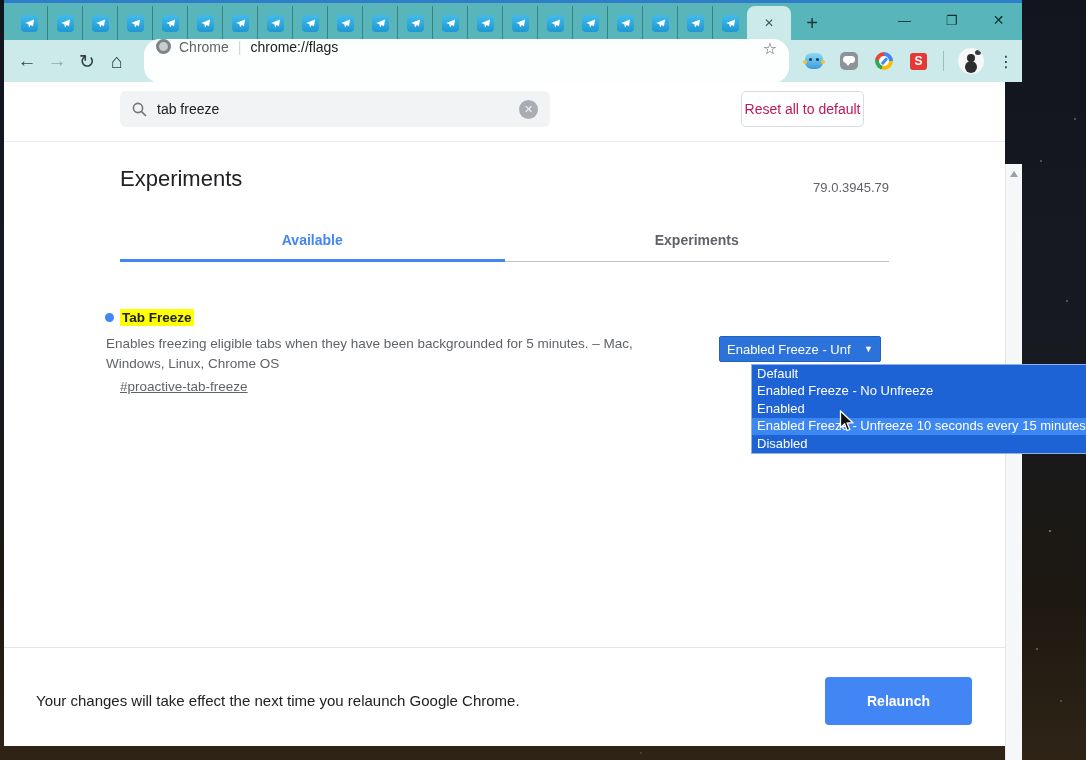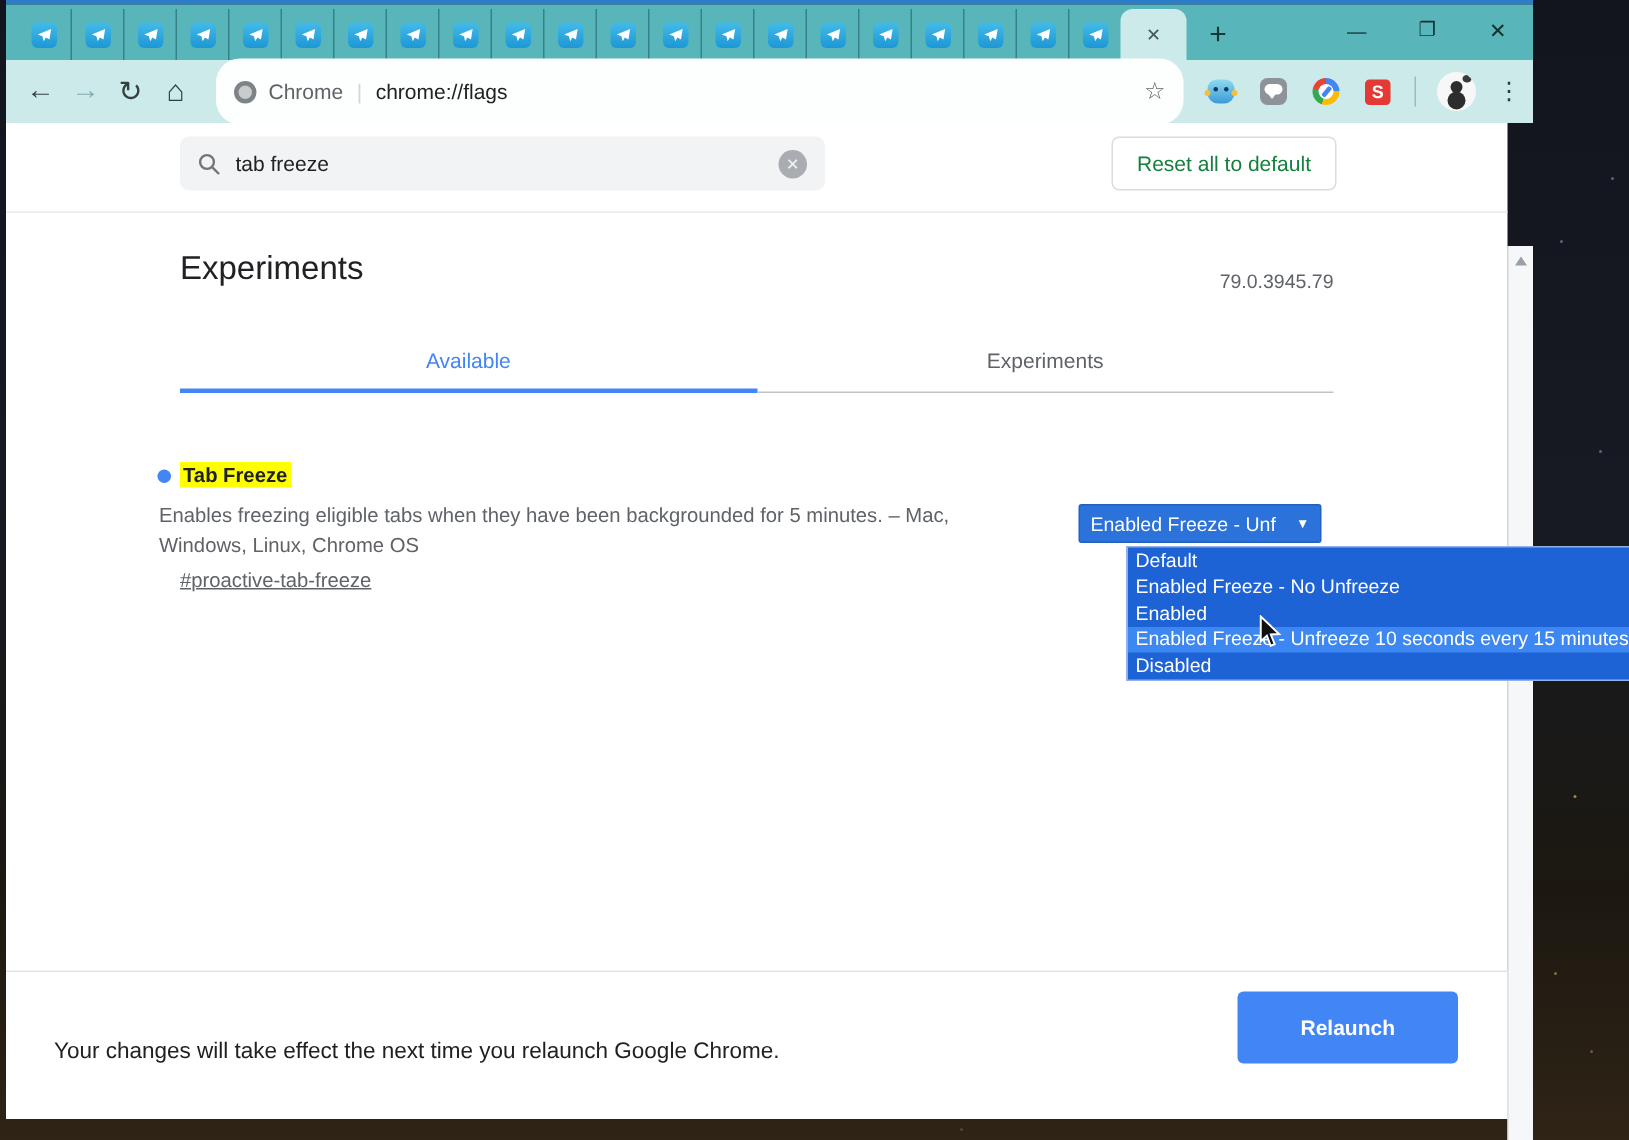"Chrome" .omnibox { align-items: center -> flex-start }
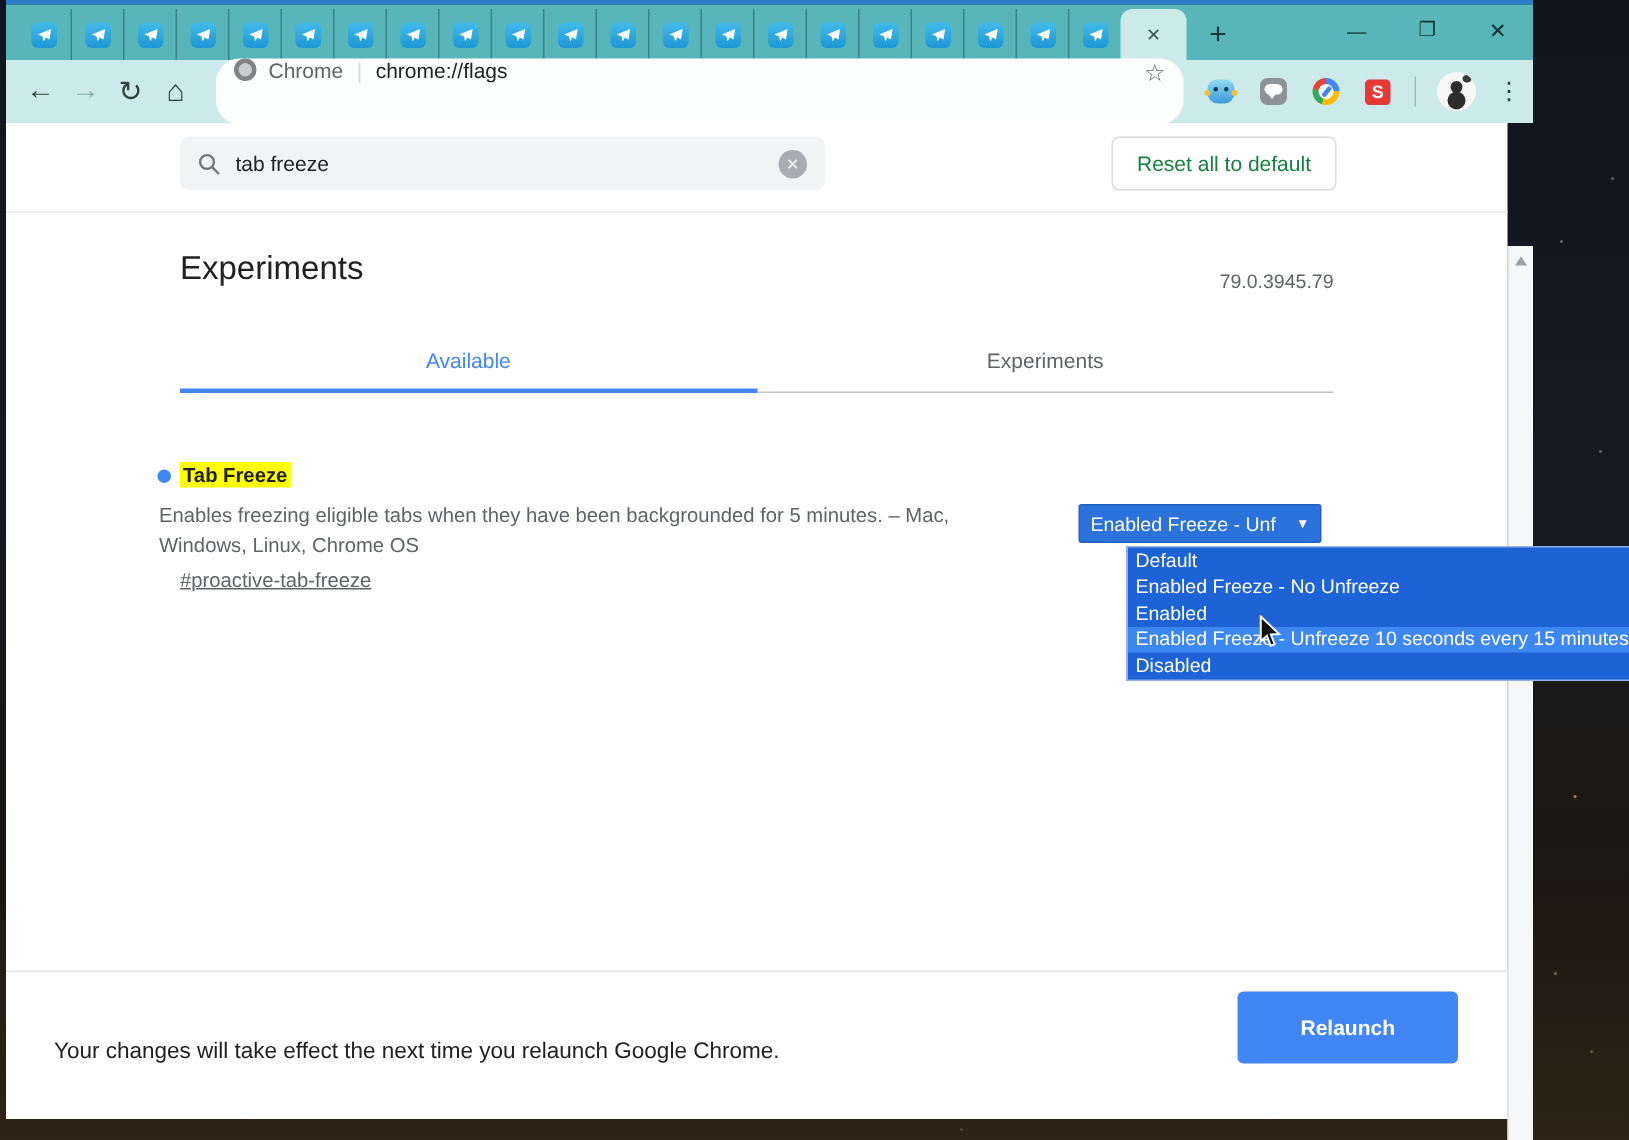"Reset all to default" .reset-btn { color: #15803d -> #be185d; width: 150px -> 123px }
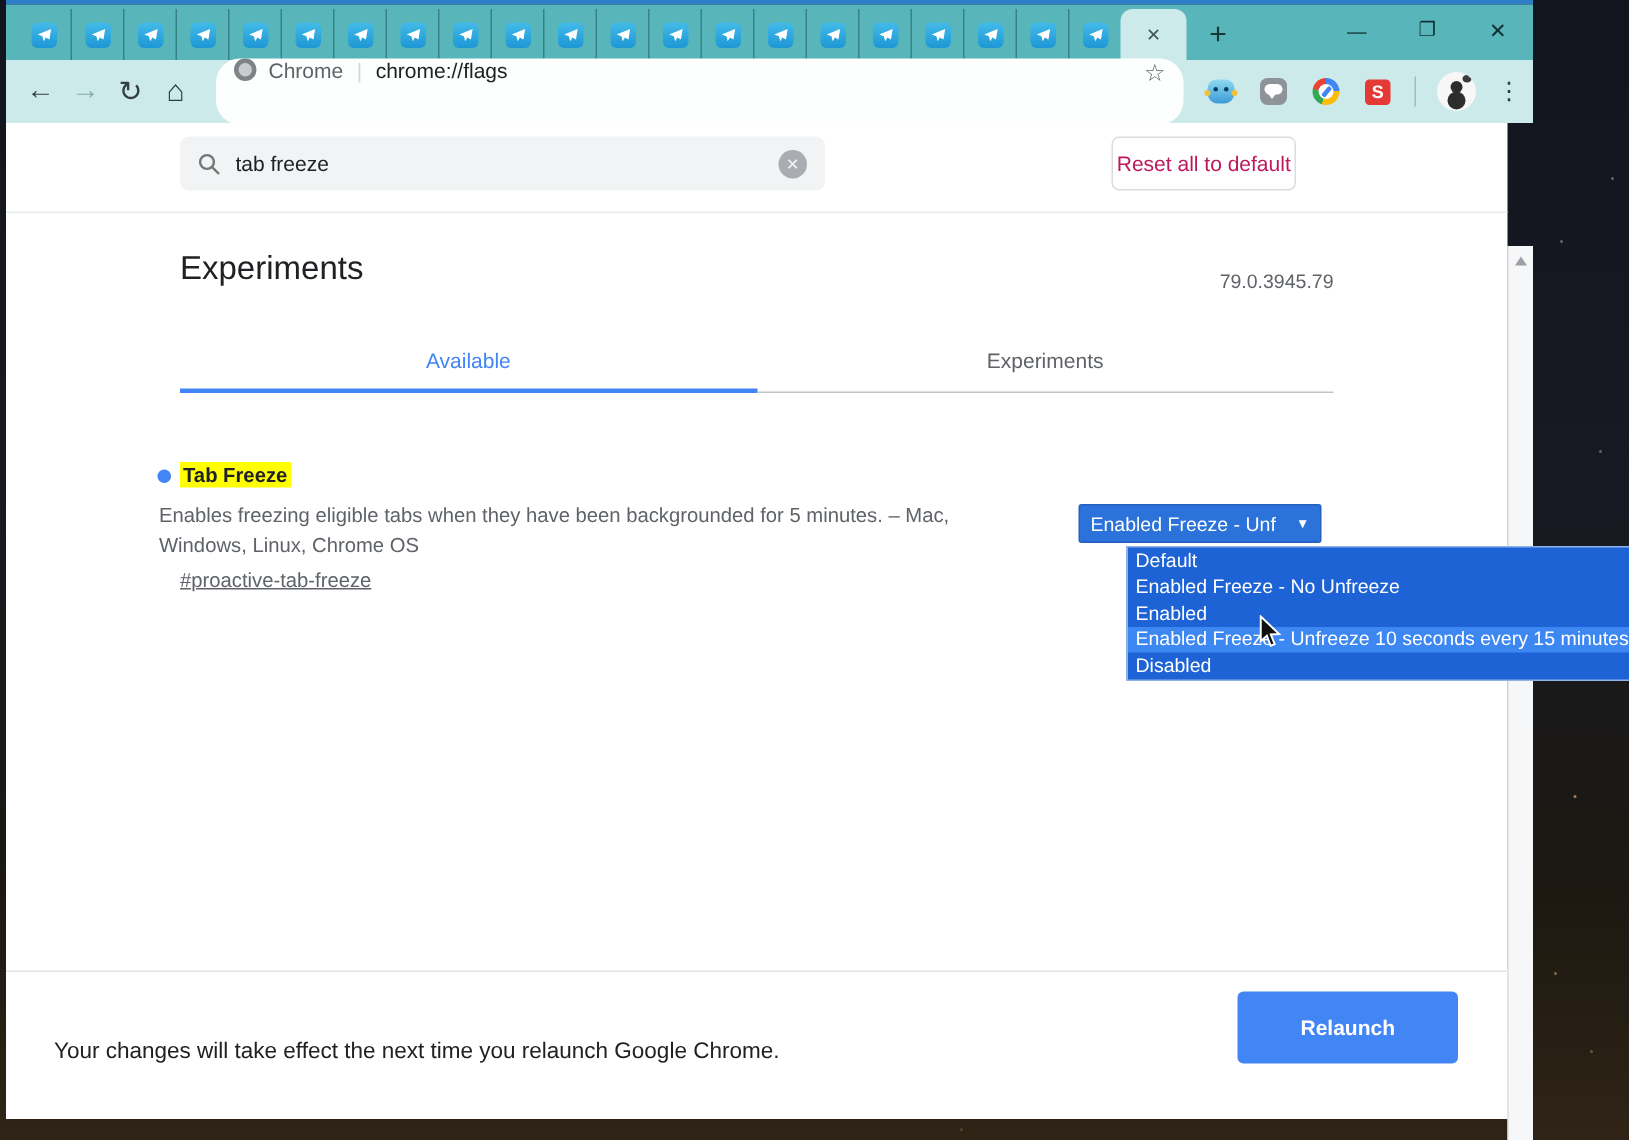"Available" .flags-tab { font-weight: none -> bold }
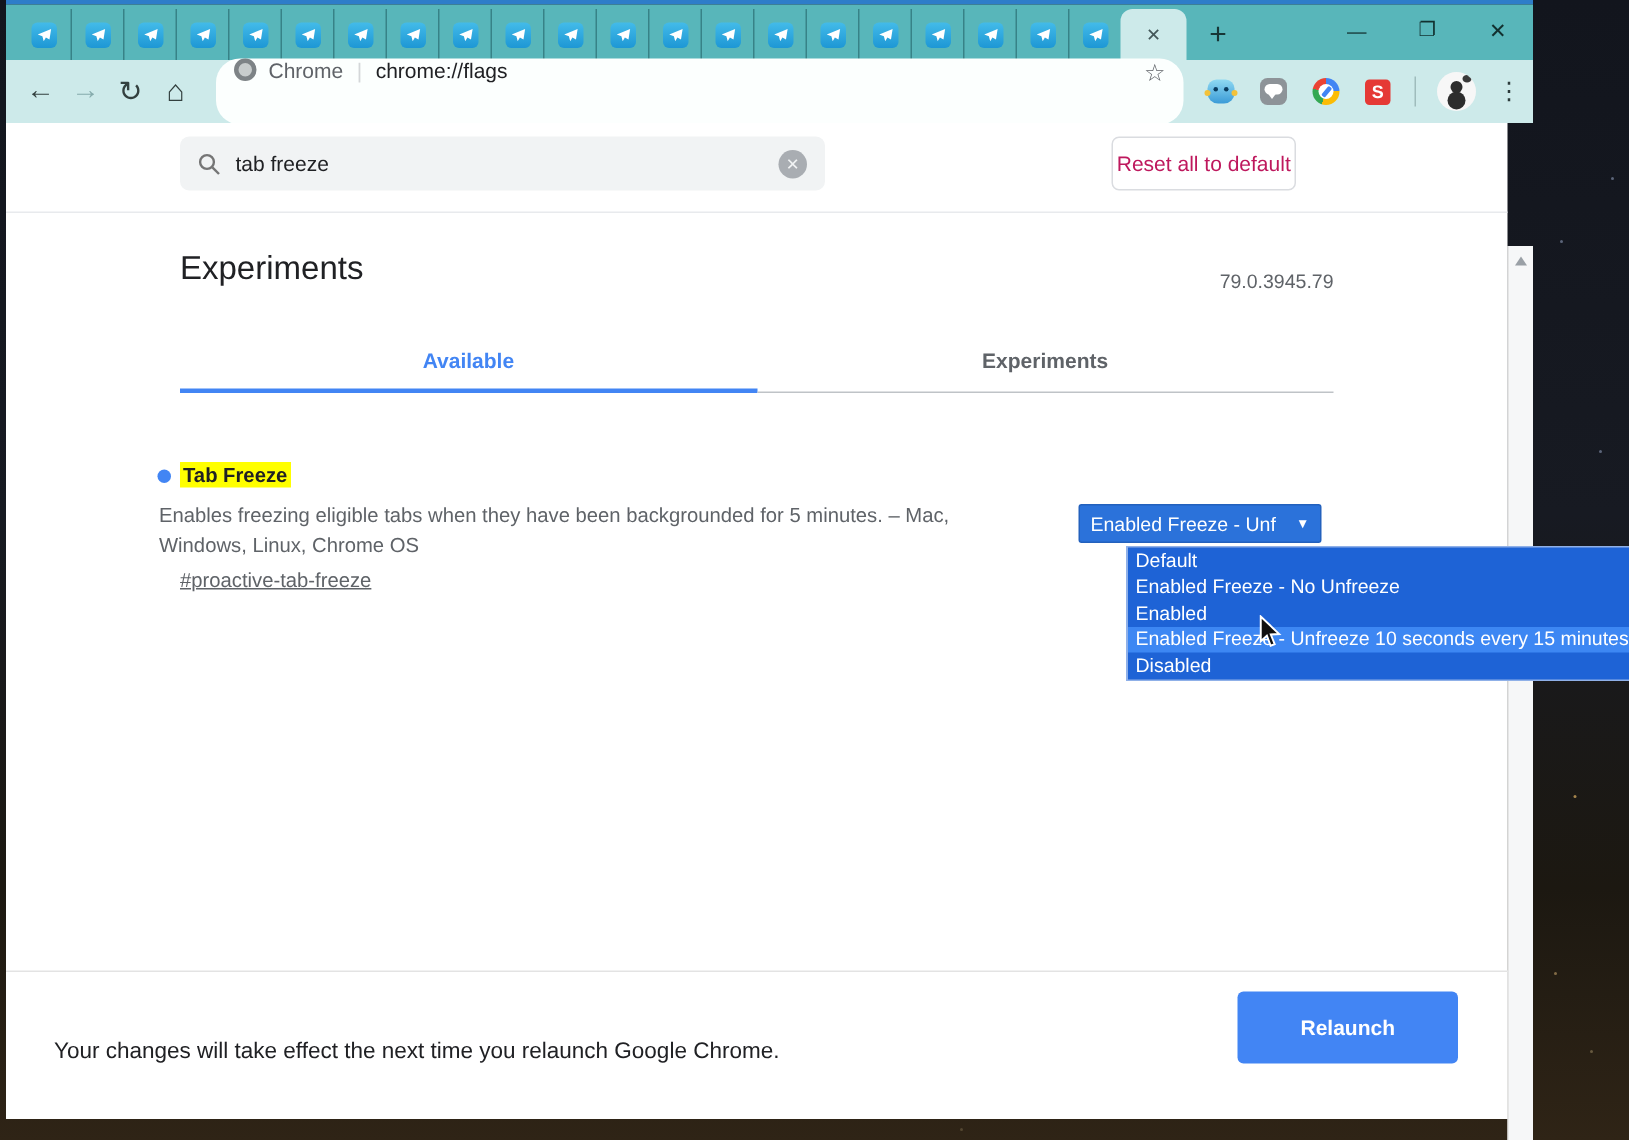"Relaunch" .relaunch-btn { top: 13px -> 29px }
